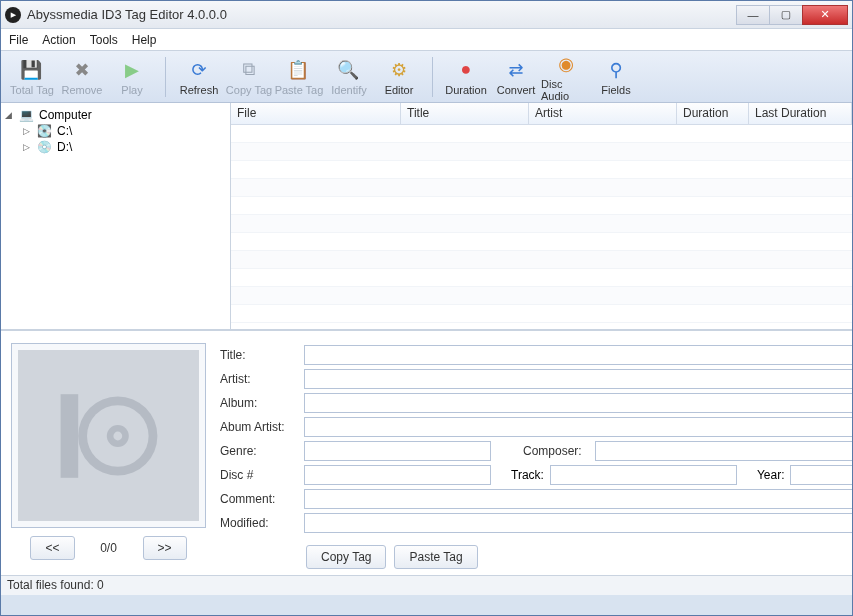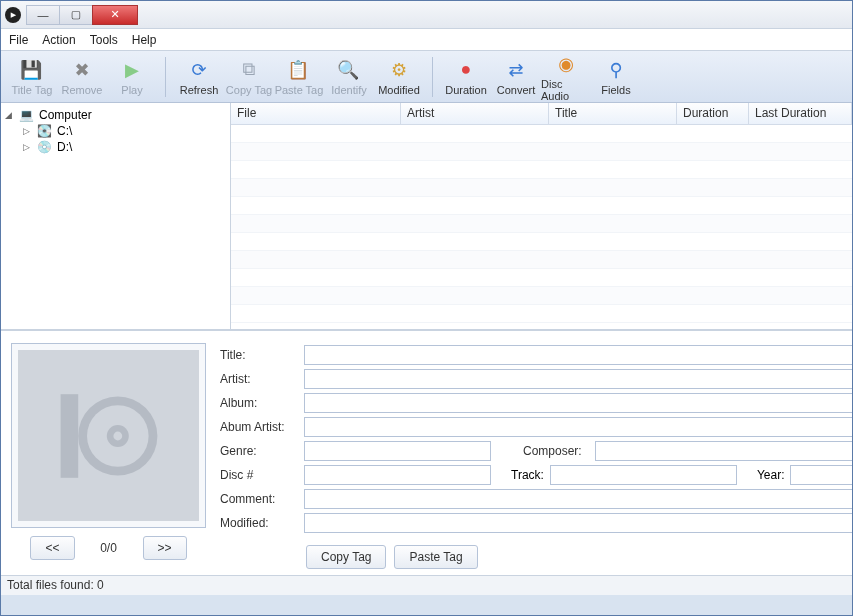"Abyssmedia ID3 Tag Editor 4.0.0.0" span.title { html: none -> <span>Abyssmedia ID3 Tag Editor 4.0.0.0</span> }
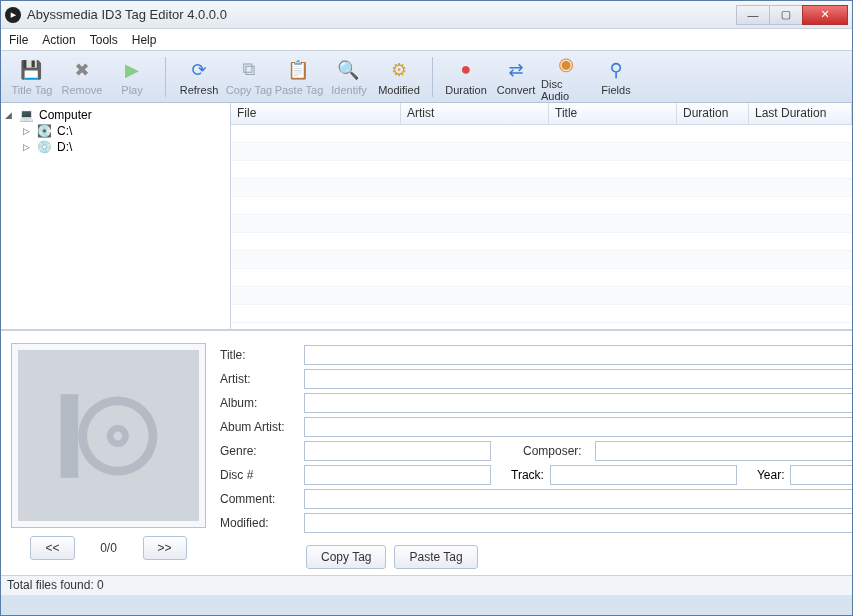"Title Tag" span { text: Title -> Total }
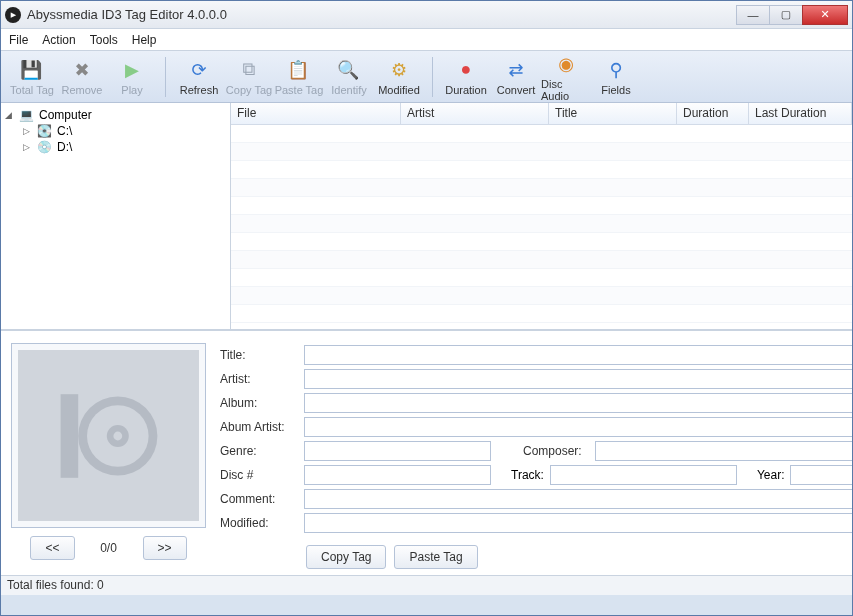"Modified" span { text: Modified -> Editor }
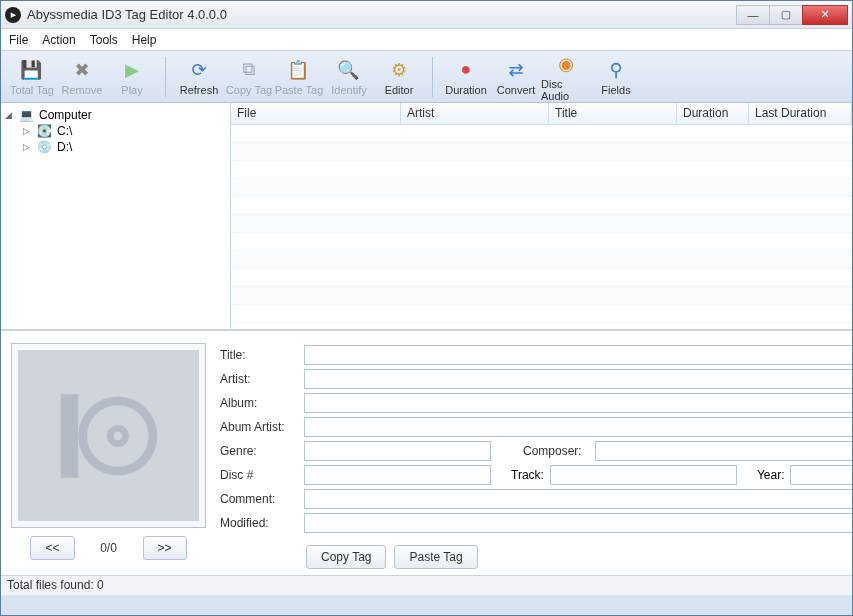"Artist" div.fl-col { order: before "Title" -> after "Title" }
